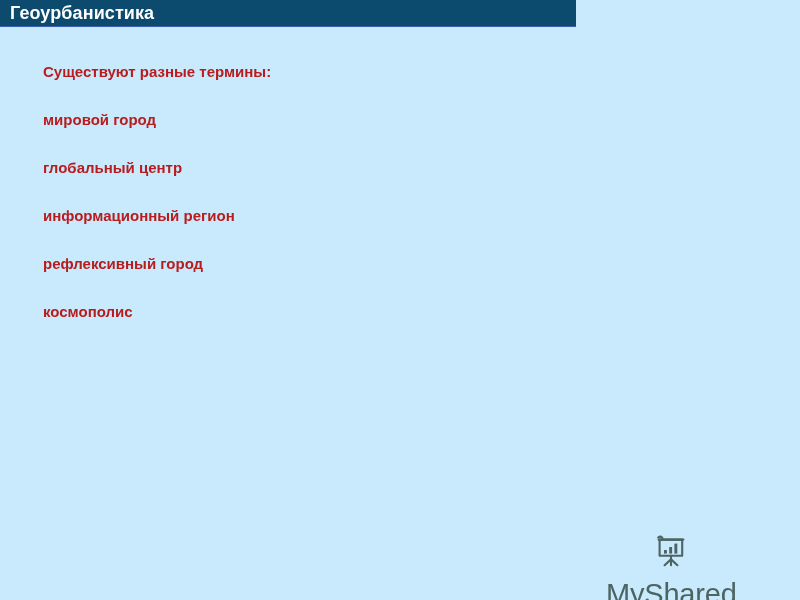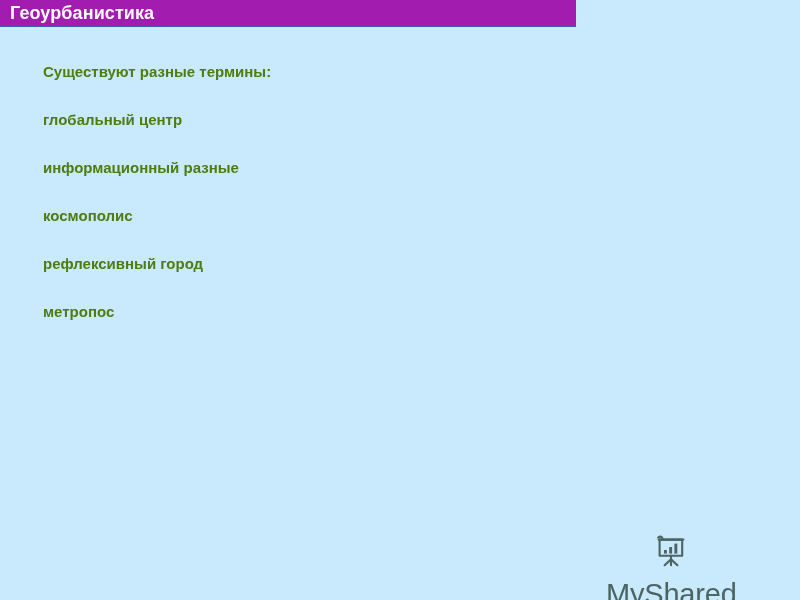"Геоурбанистика" #title-bar { background: #a21caf -> #0c4a6e }
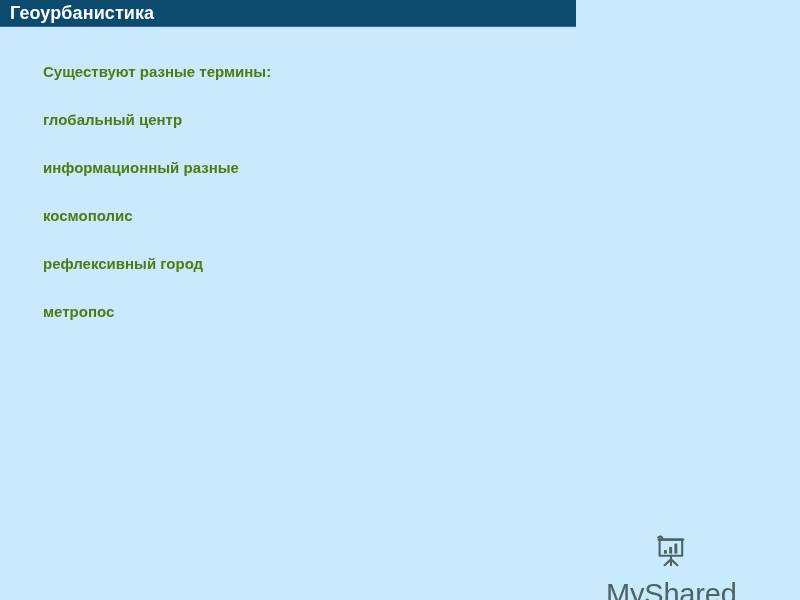"Существуют разные термины:" .body-line { color: #4d7c0f -> #b91c1c }
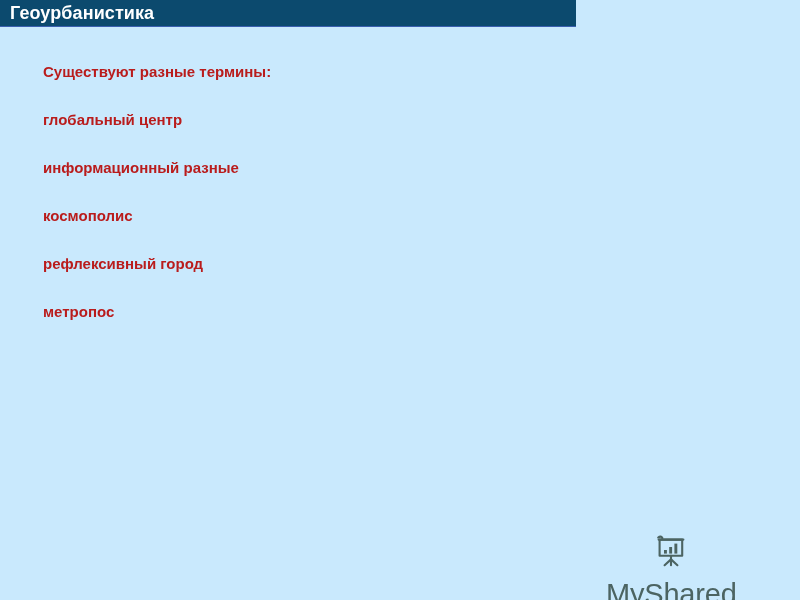"мировой город" div.body-line { html: none -> <div>мировой город</div> }
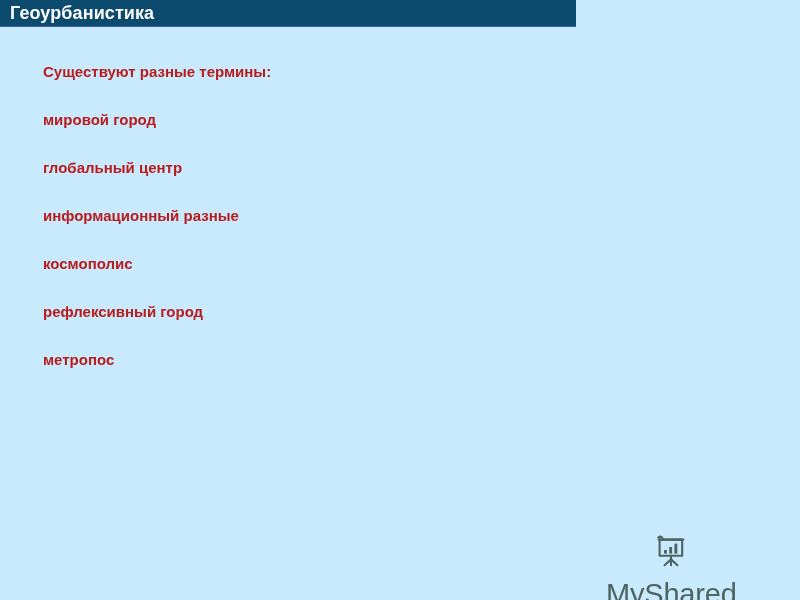"информационный разные" div.body-line { text: разные -> регион }
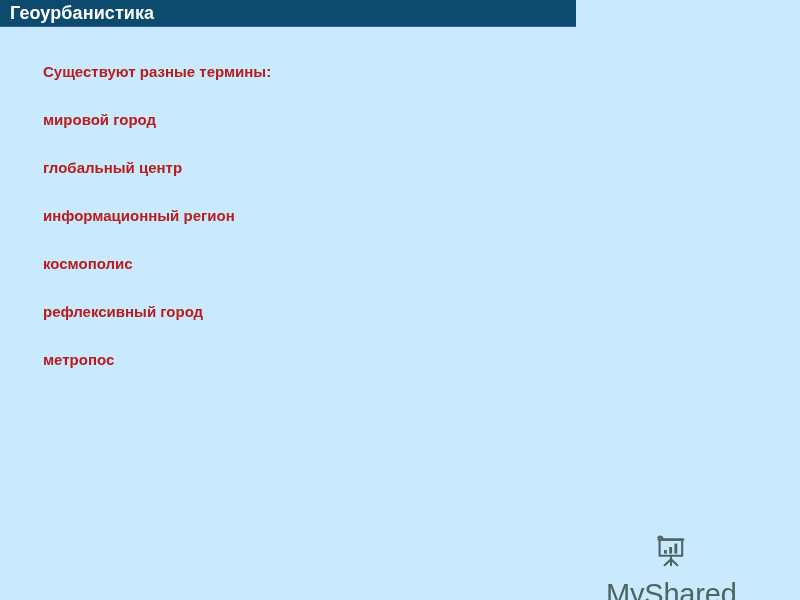"космополис" div.body-line { order: before "рефлексивный город" -> after "рефлексивный город" }
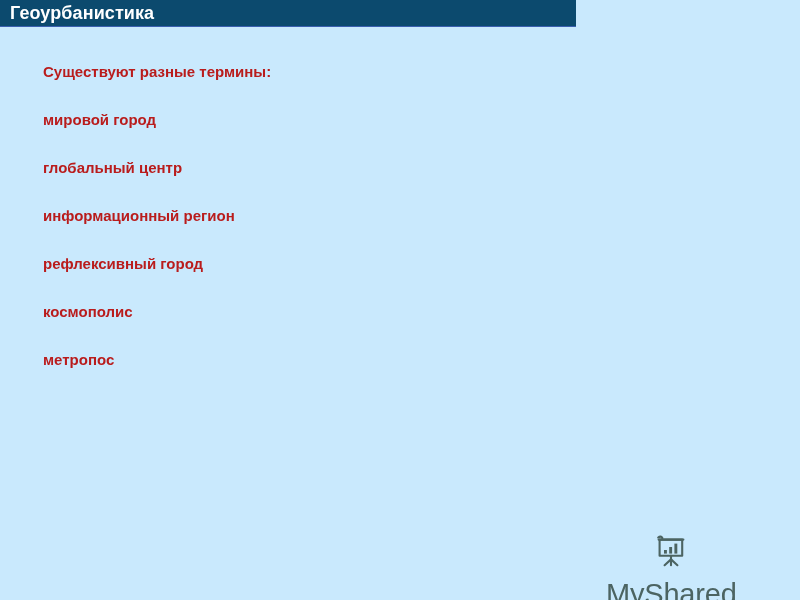"метропос" div.body-line { html: <div>метропос</div> -> none }
